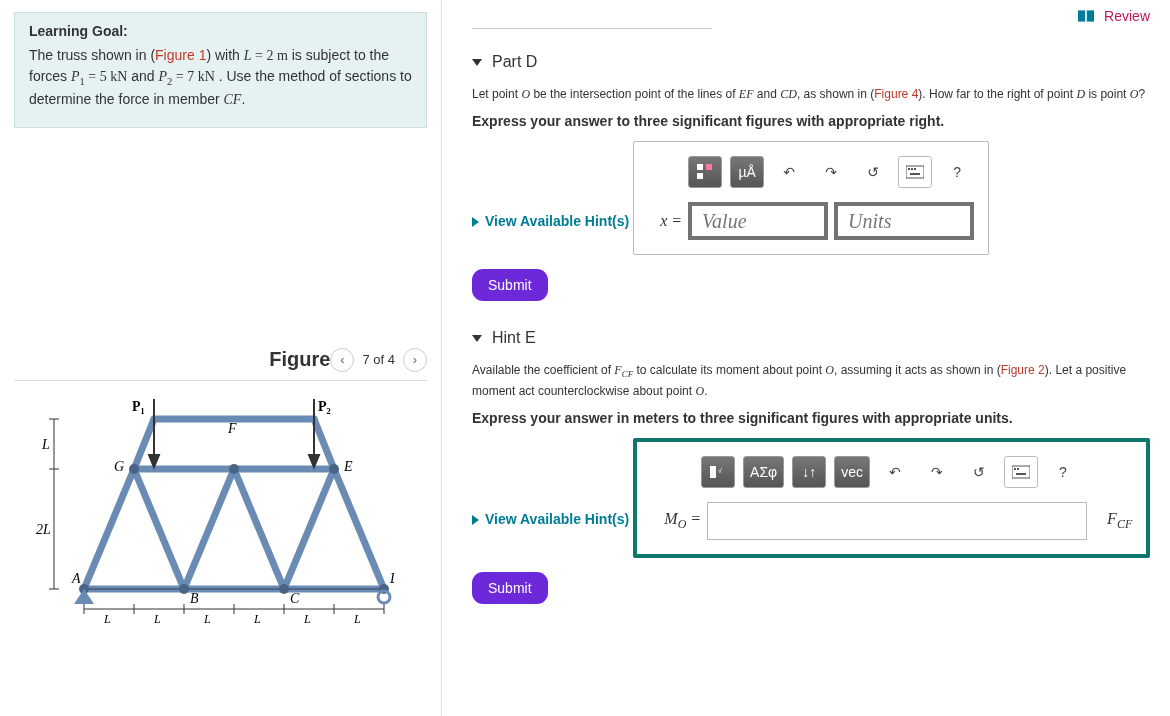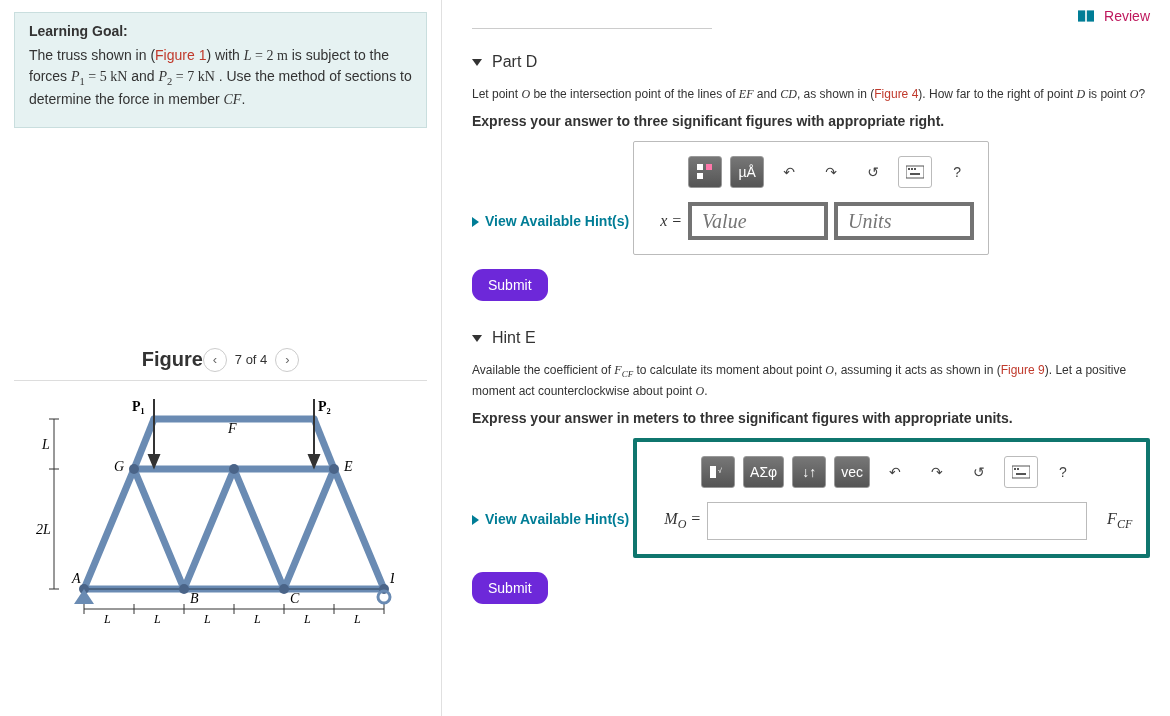"Figure" .figure-header { justify-content: center -> flex-end }
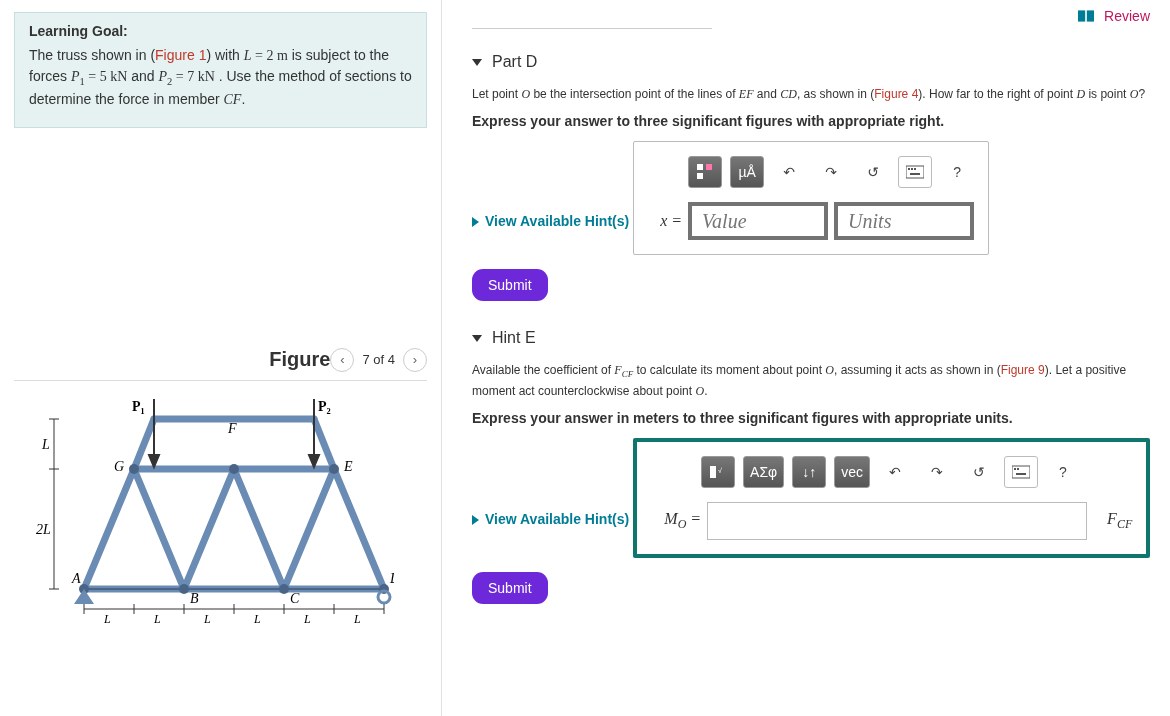"Figure 9" span.fig-link { text: 9 -> 2 }
